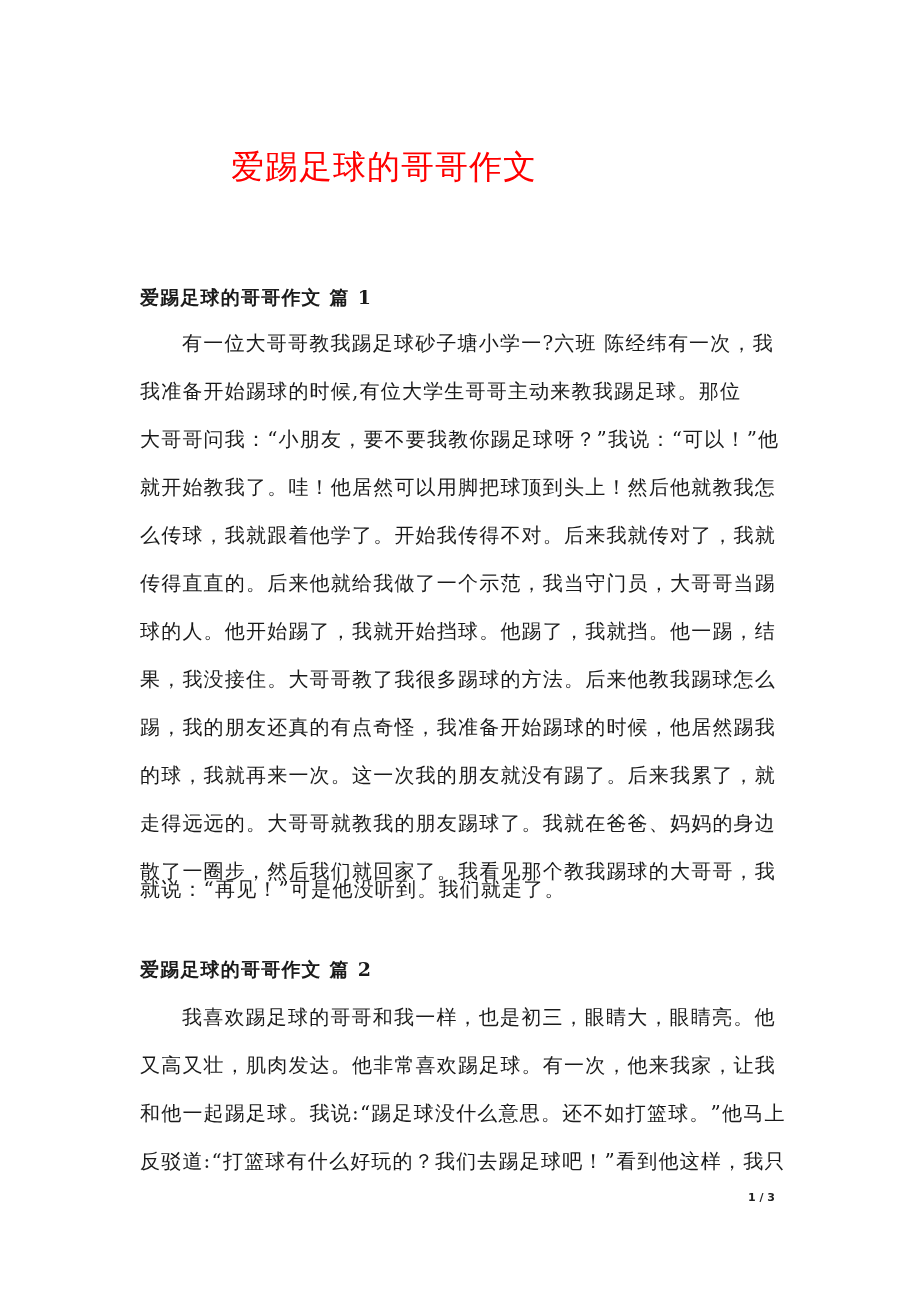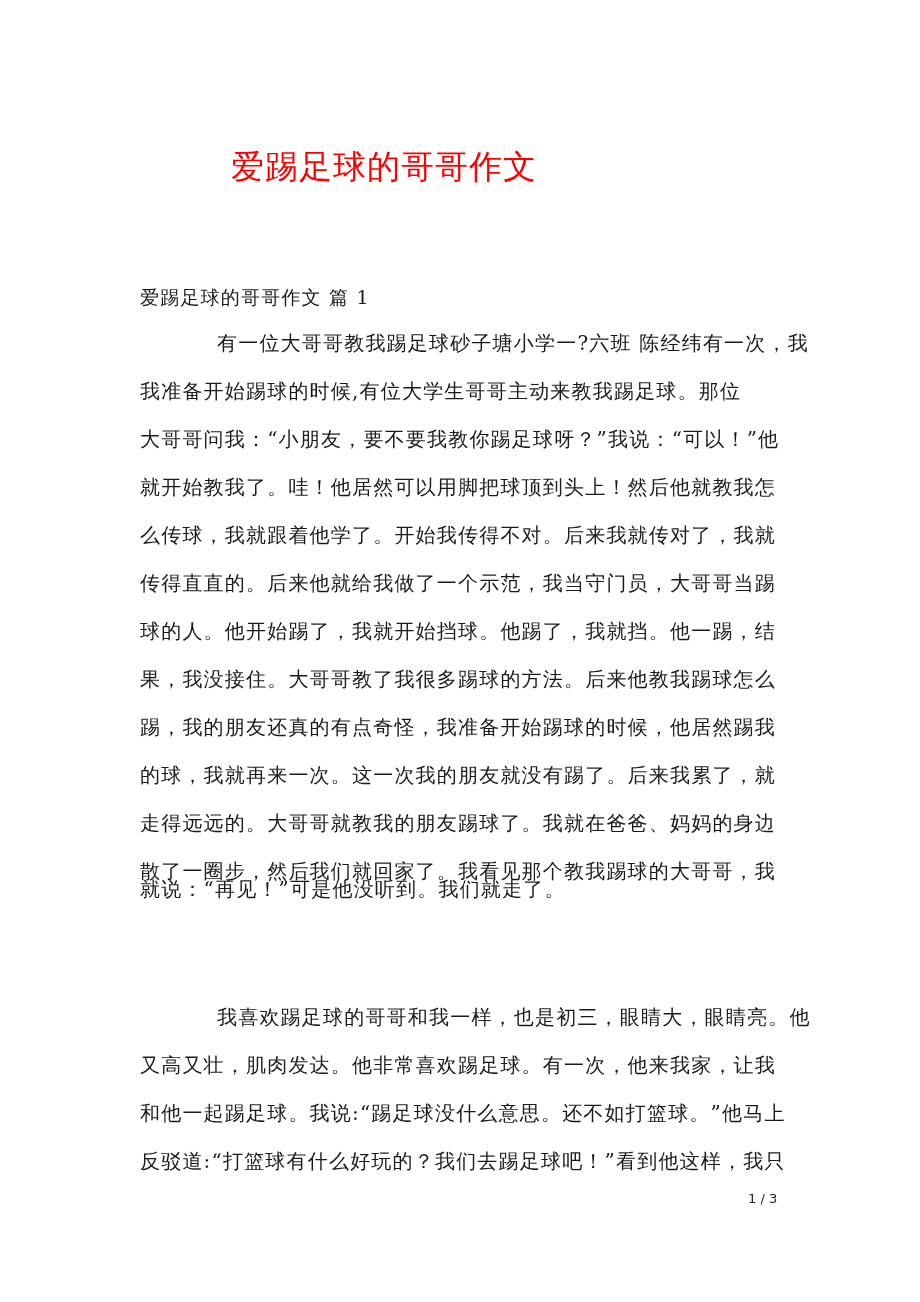"爱踢足球的哥哥作文 篇 1" .heading { font-weight: none -> bold }
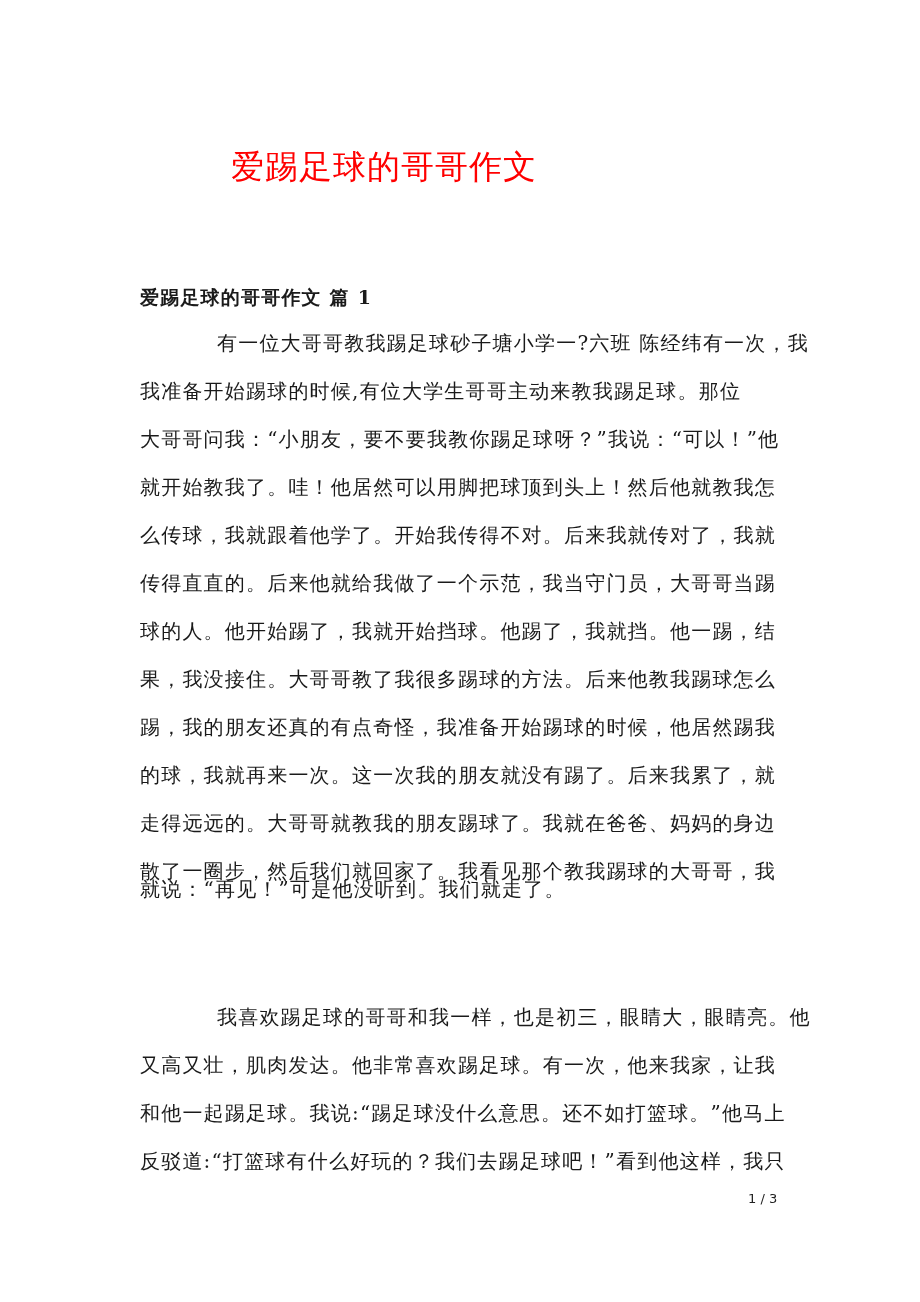"有一位大哥哥教我踢足球砂子塘小学一?六班 陈经纬有一次，我" .line.indent { margin-left: 35px -> none }
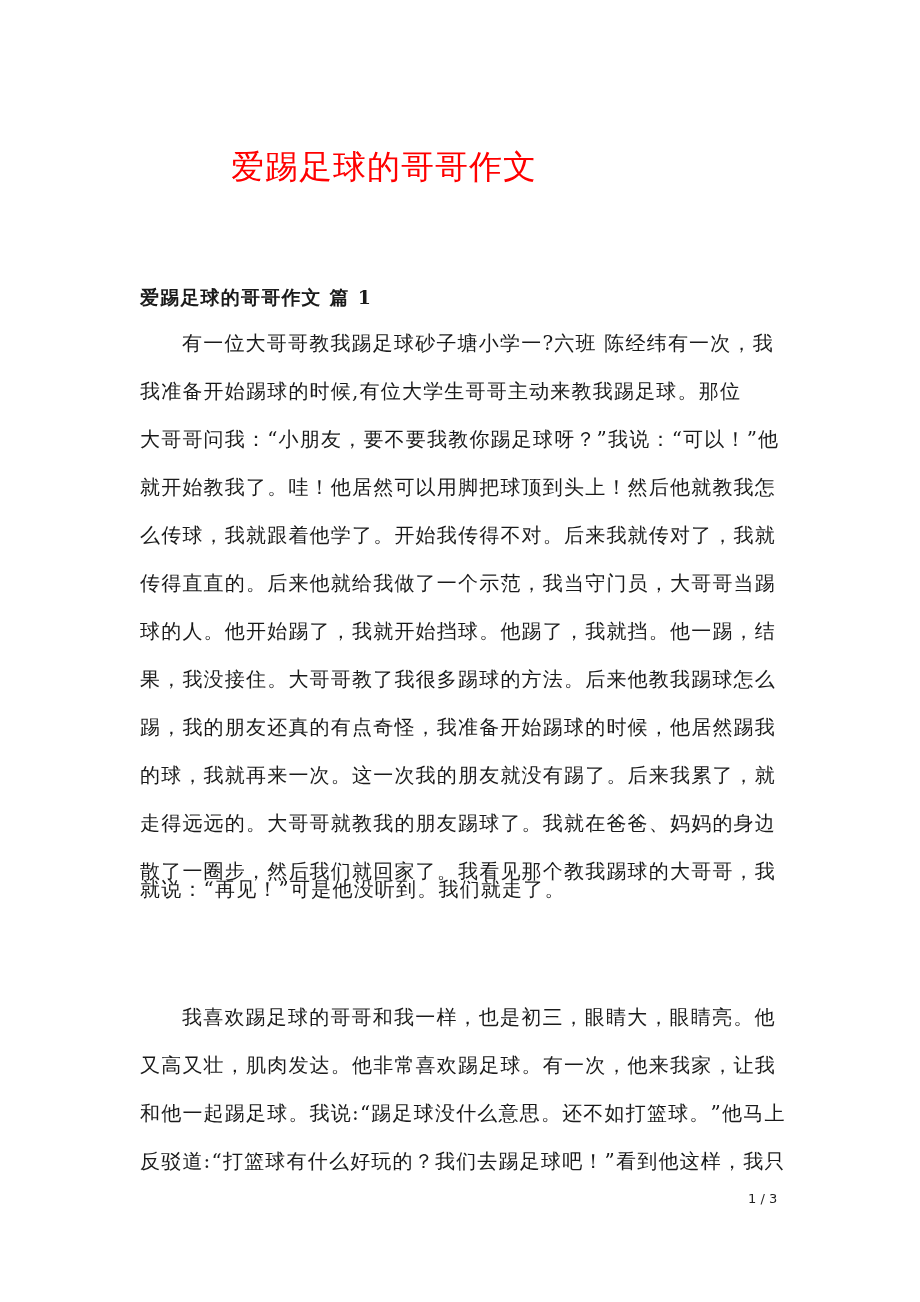"爱踢足球的哥哥作文 篇 2" div.line { html: none -> <div>爱踢足球的哥哥作文 篇 2</div> }
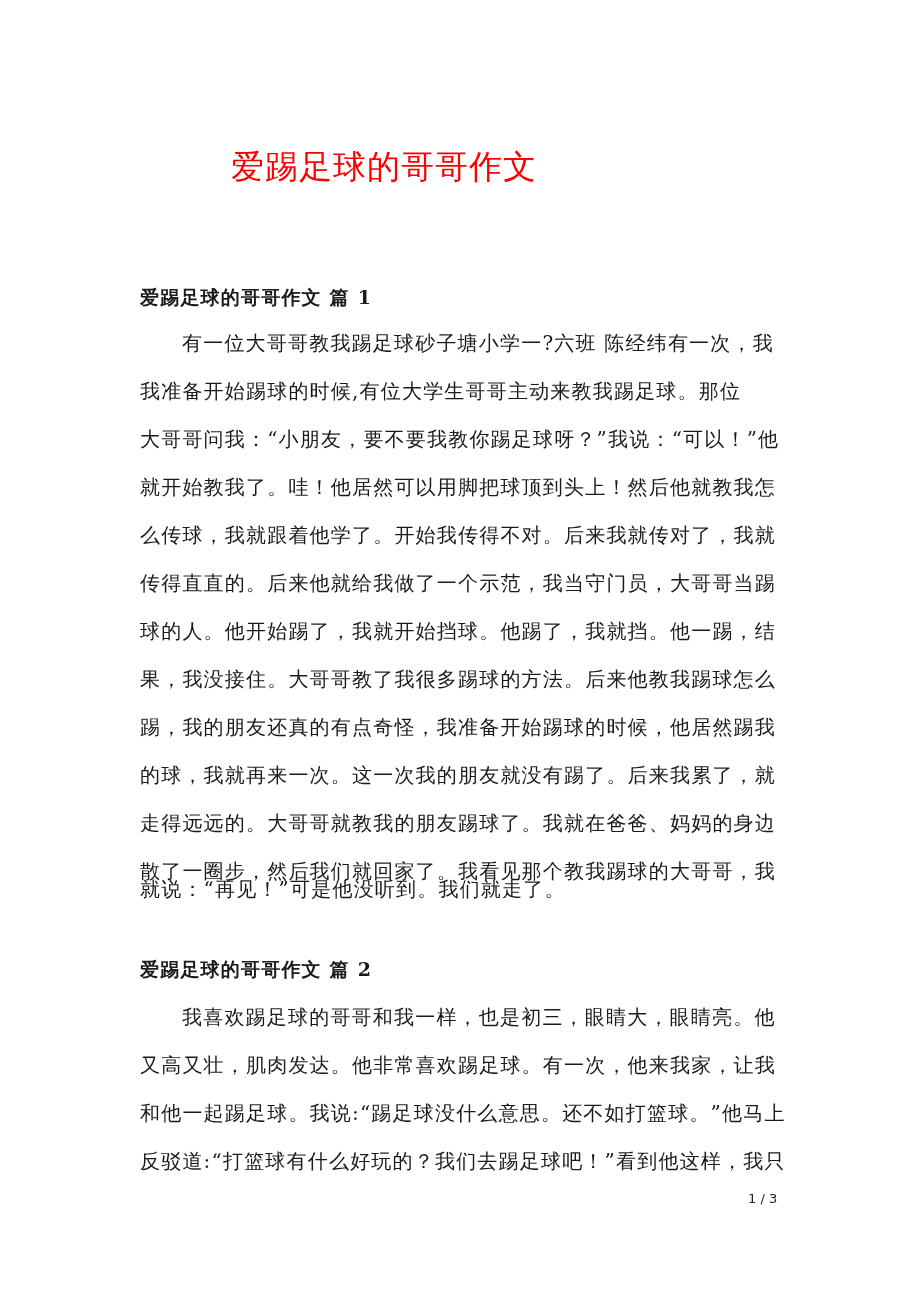"1 / 3" .pagenum { font-size: 13px -> 11px; font-weight: normal -> bold }
